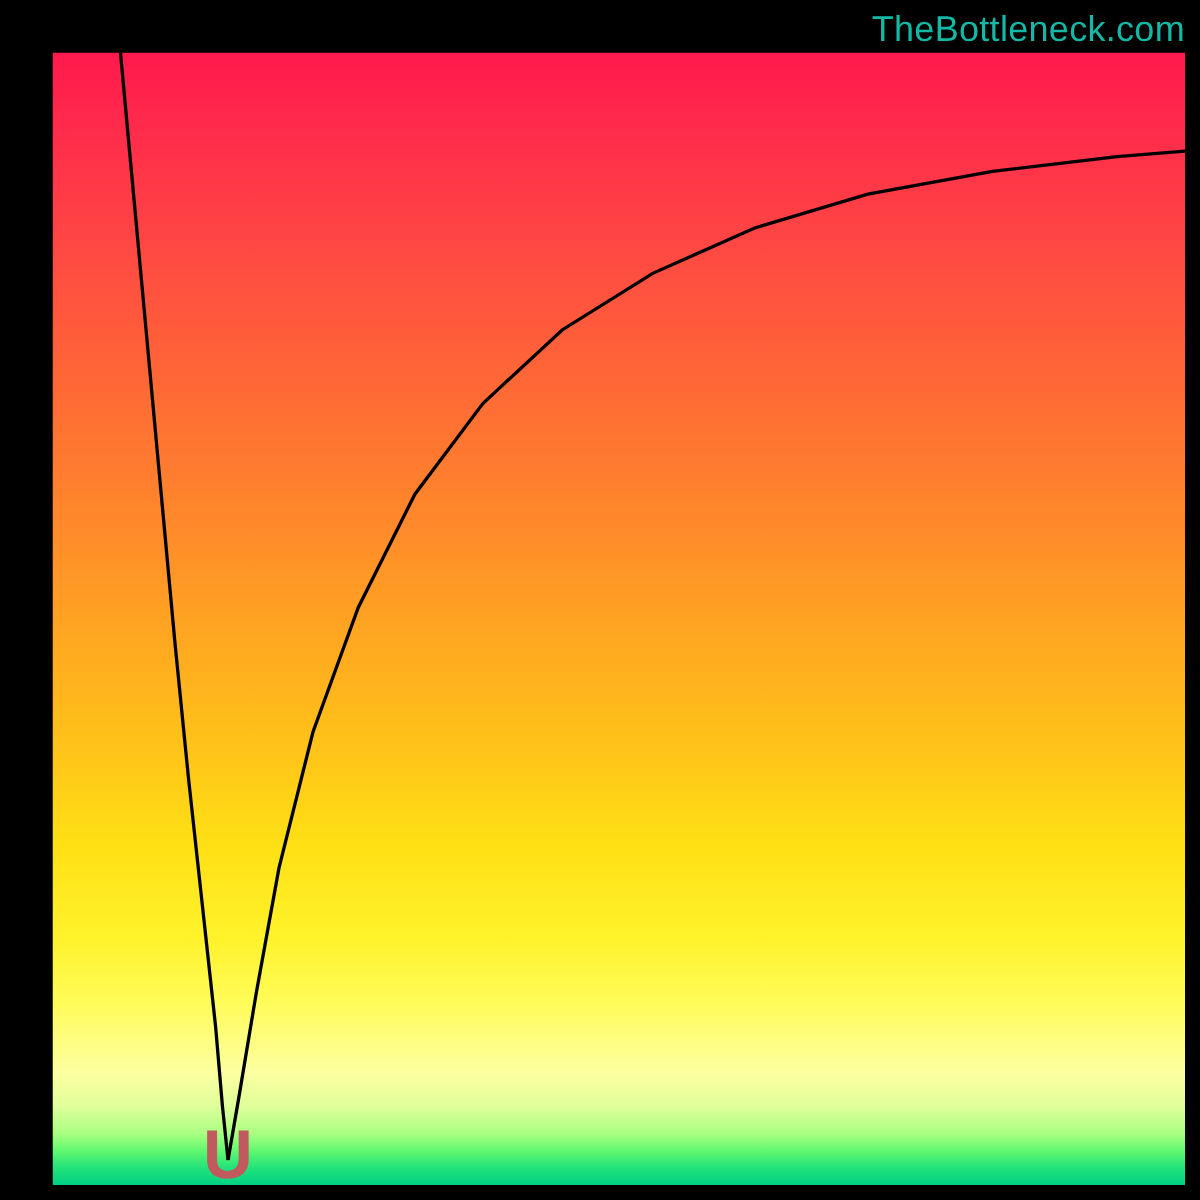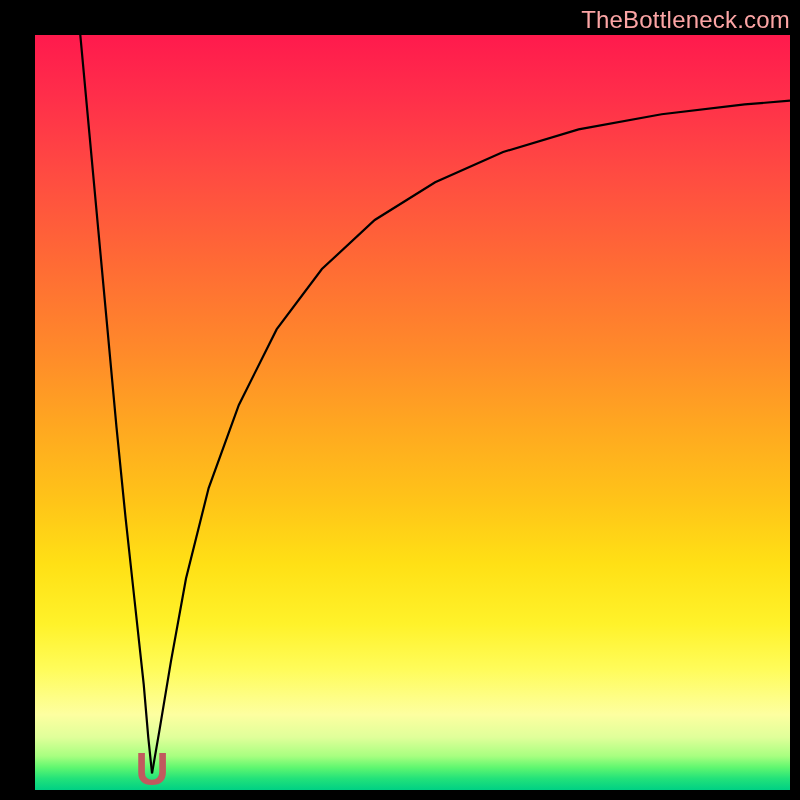"TheBottleneck.com" .watermark { color: #fca5a5 -> #14b8a6 }
